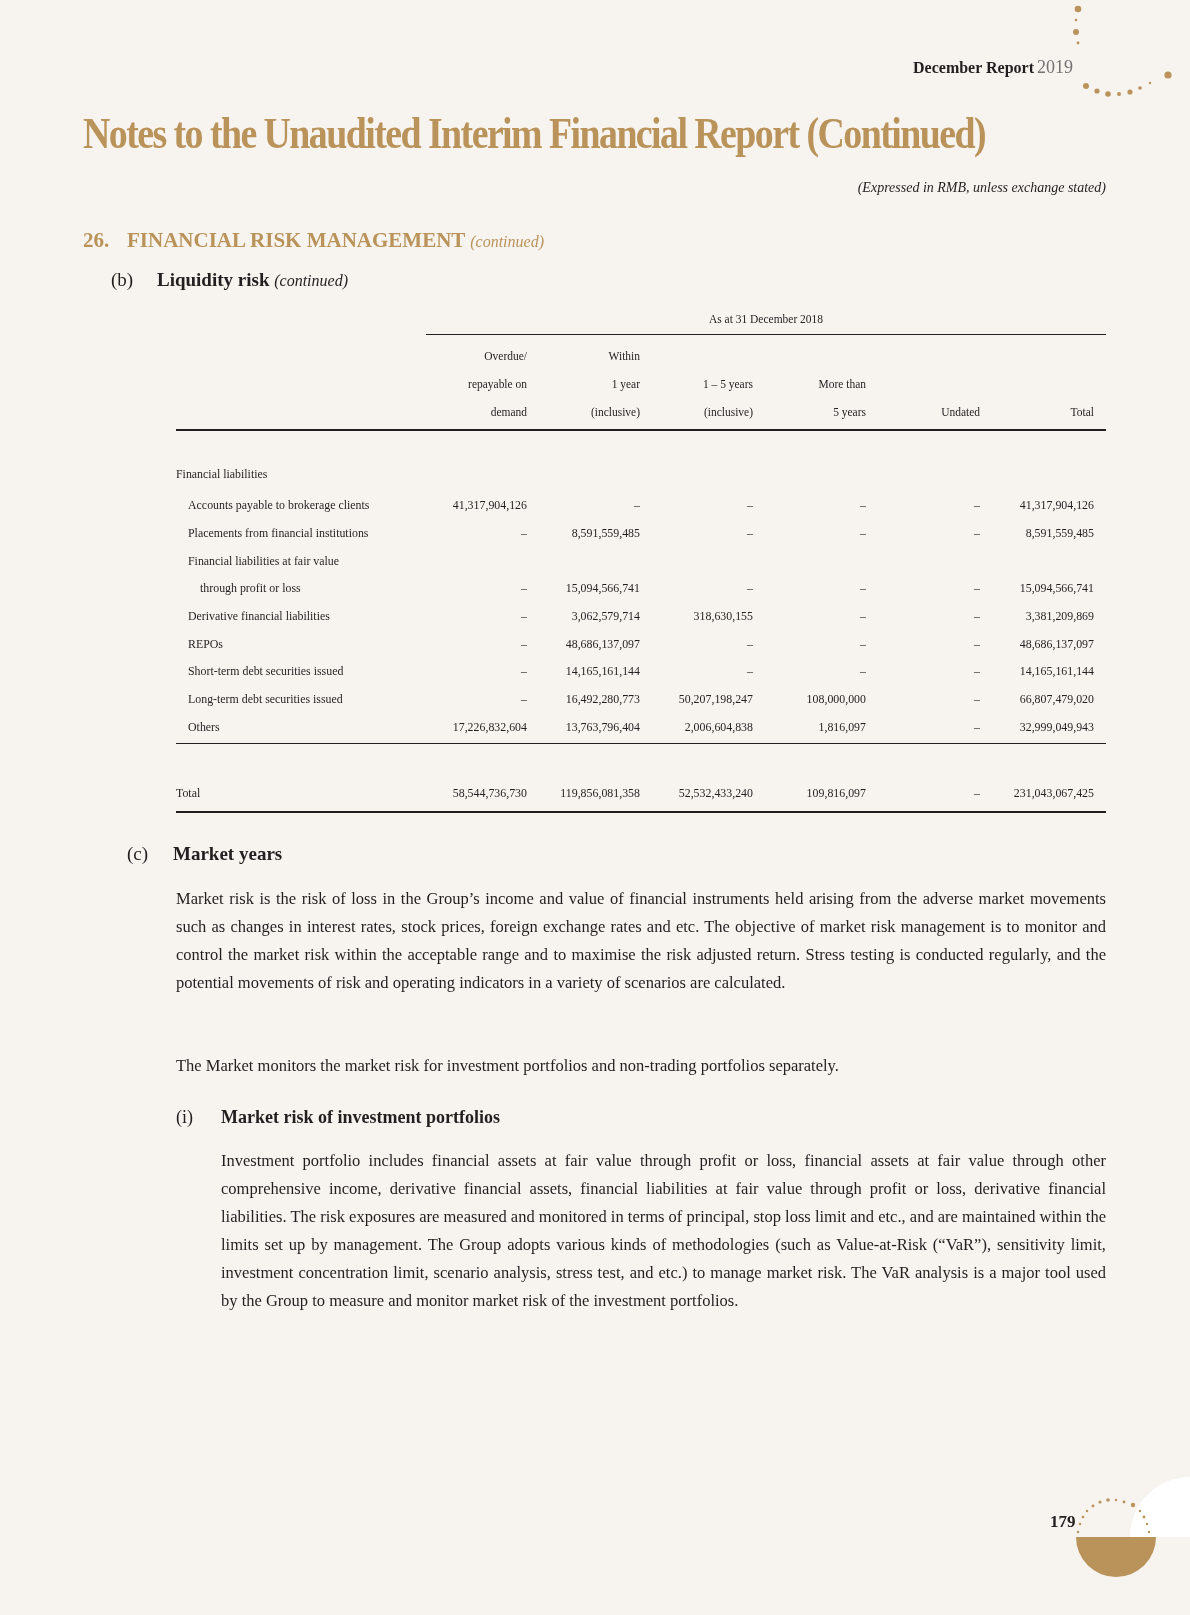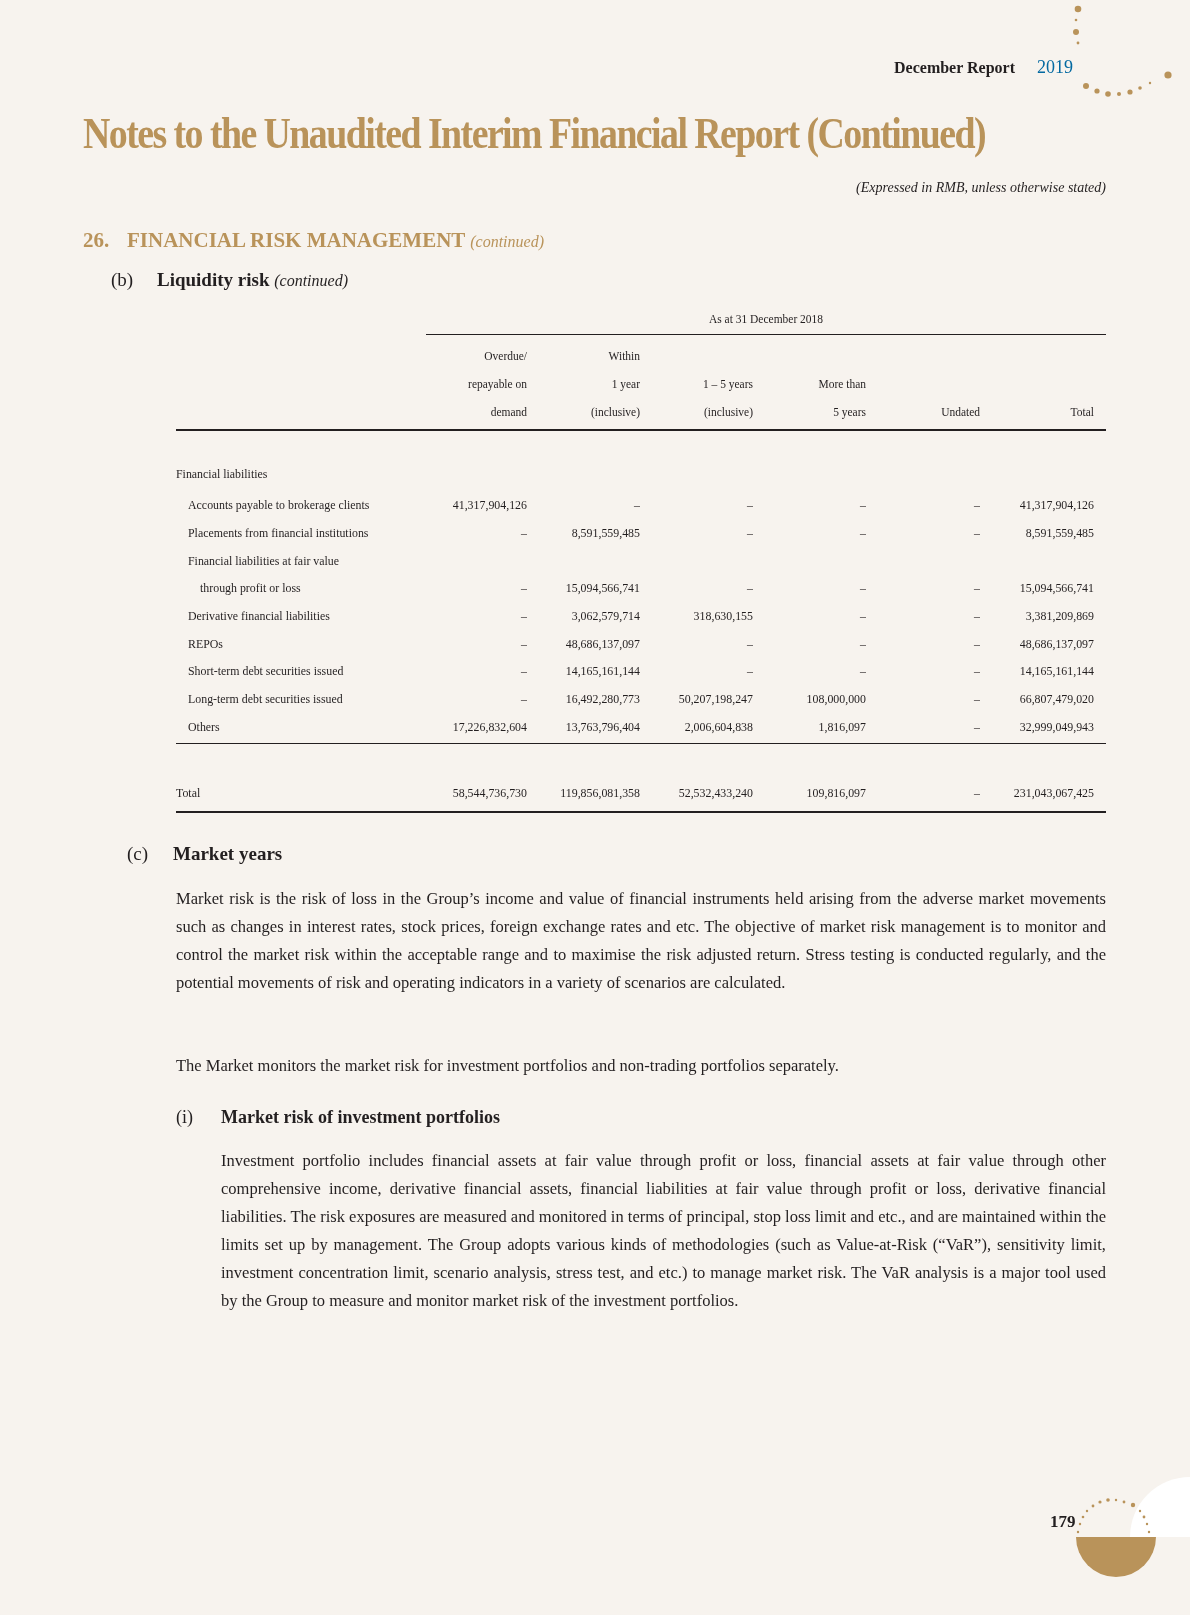"2019" #hdr-report .yr { color: #0369a1 -> #737373; margin-left: 22px -> 3px }
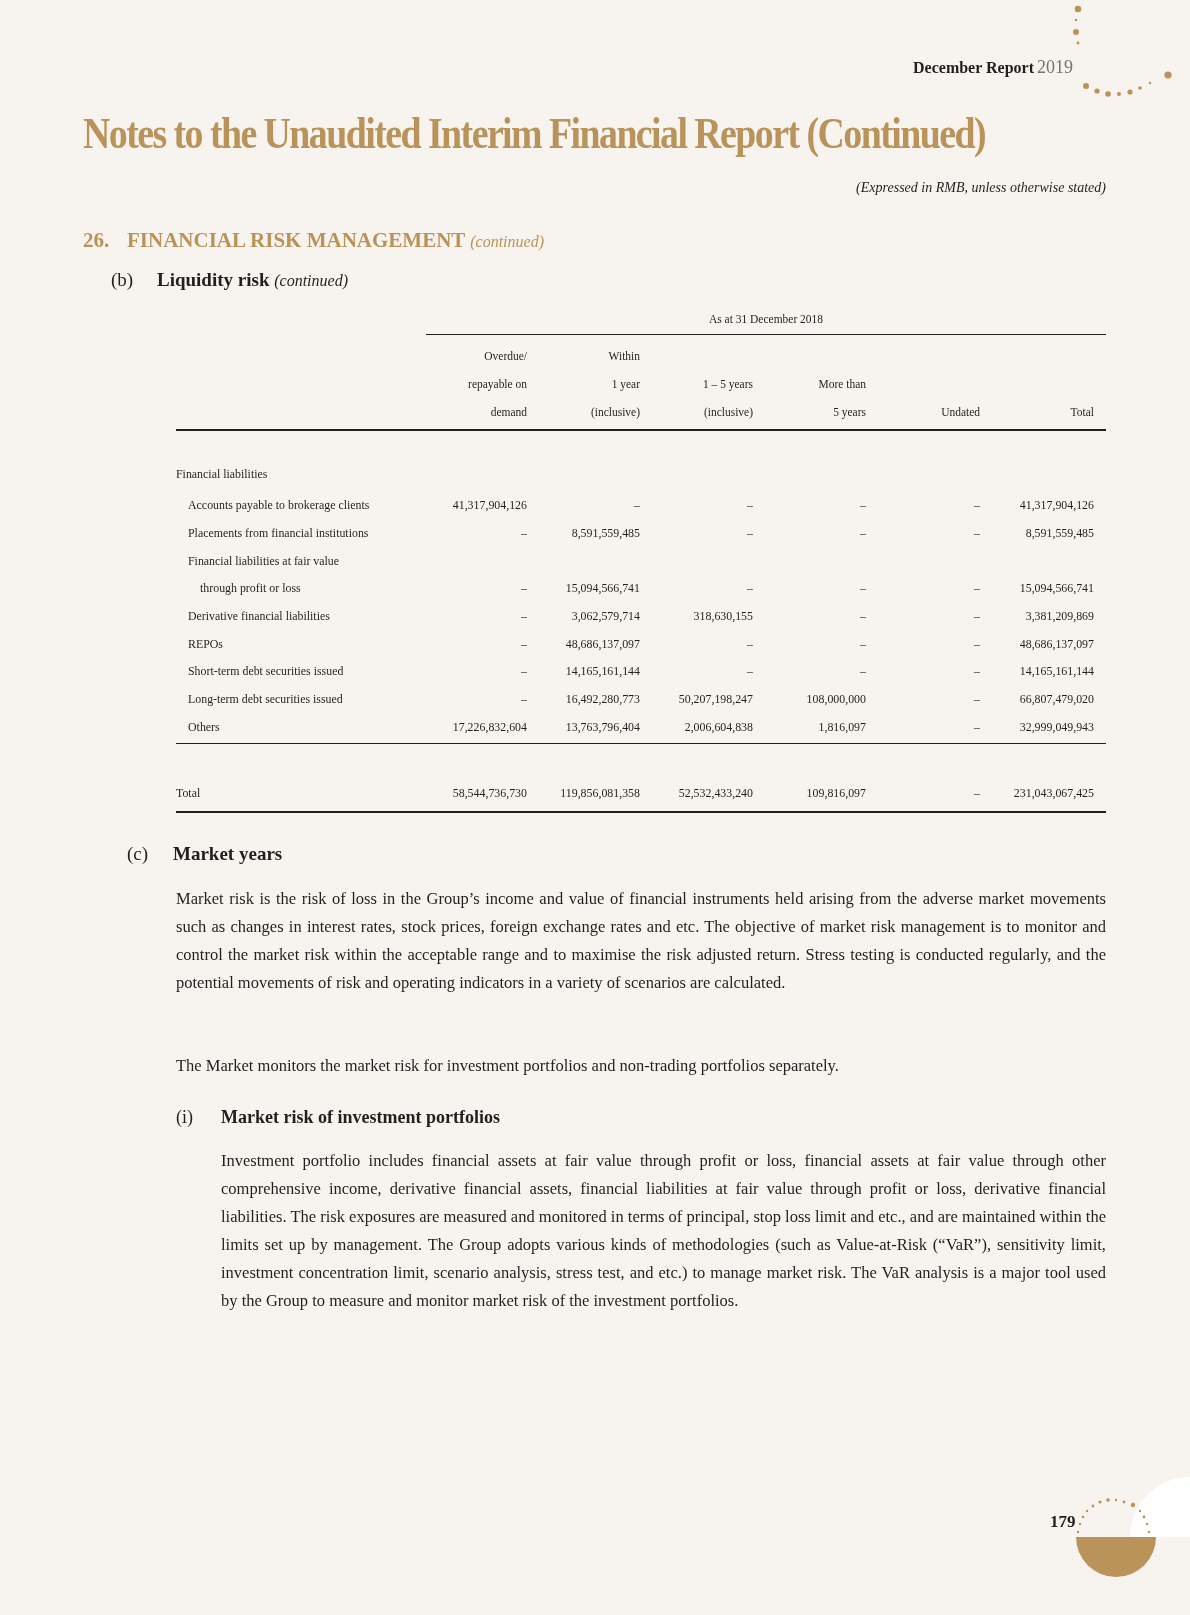"(Expressed in RMB, unless otherwise" div.abs { text: otherwise -> exchange }
